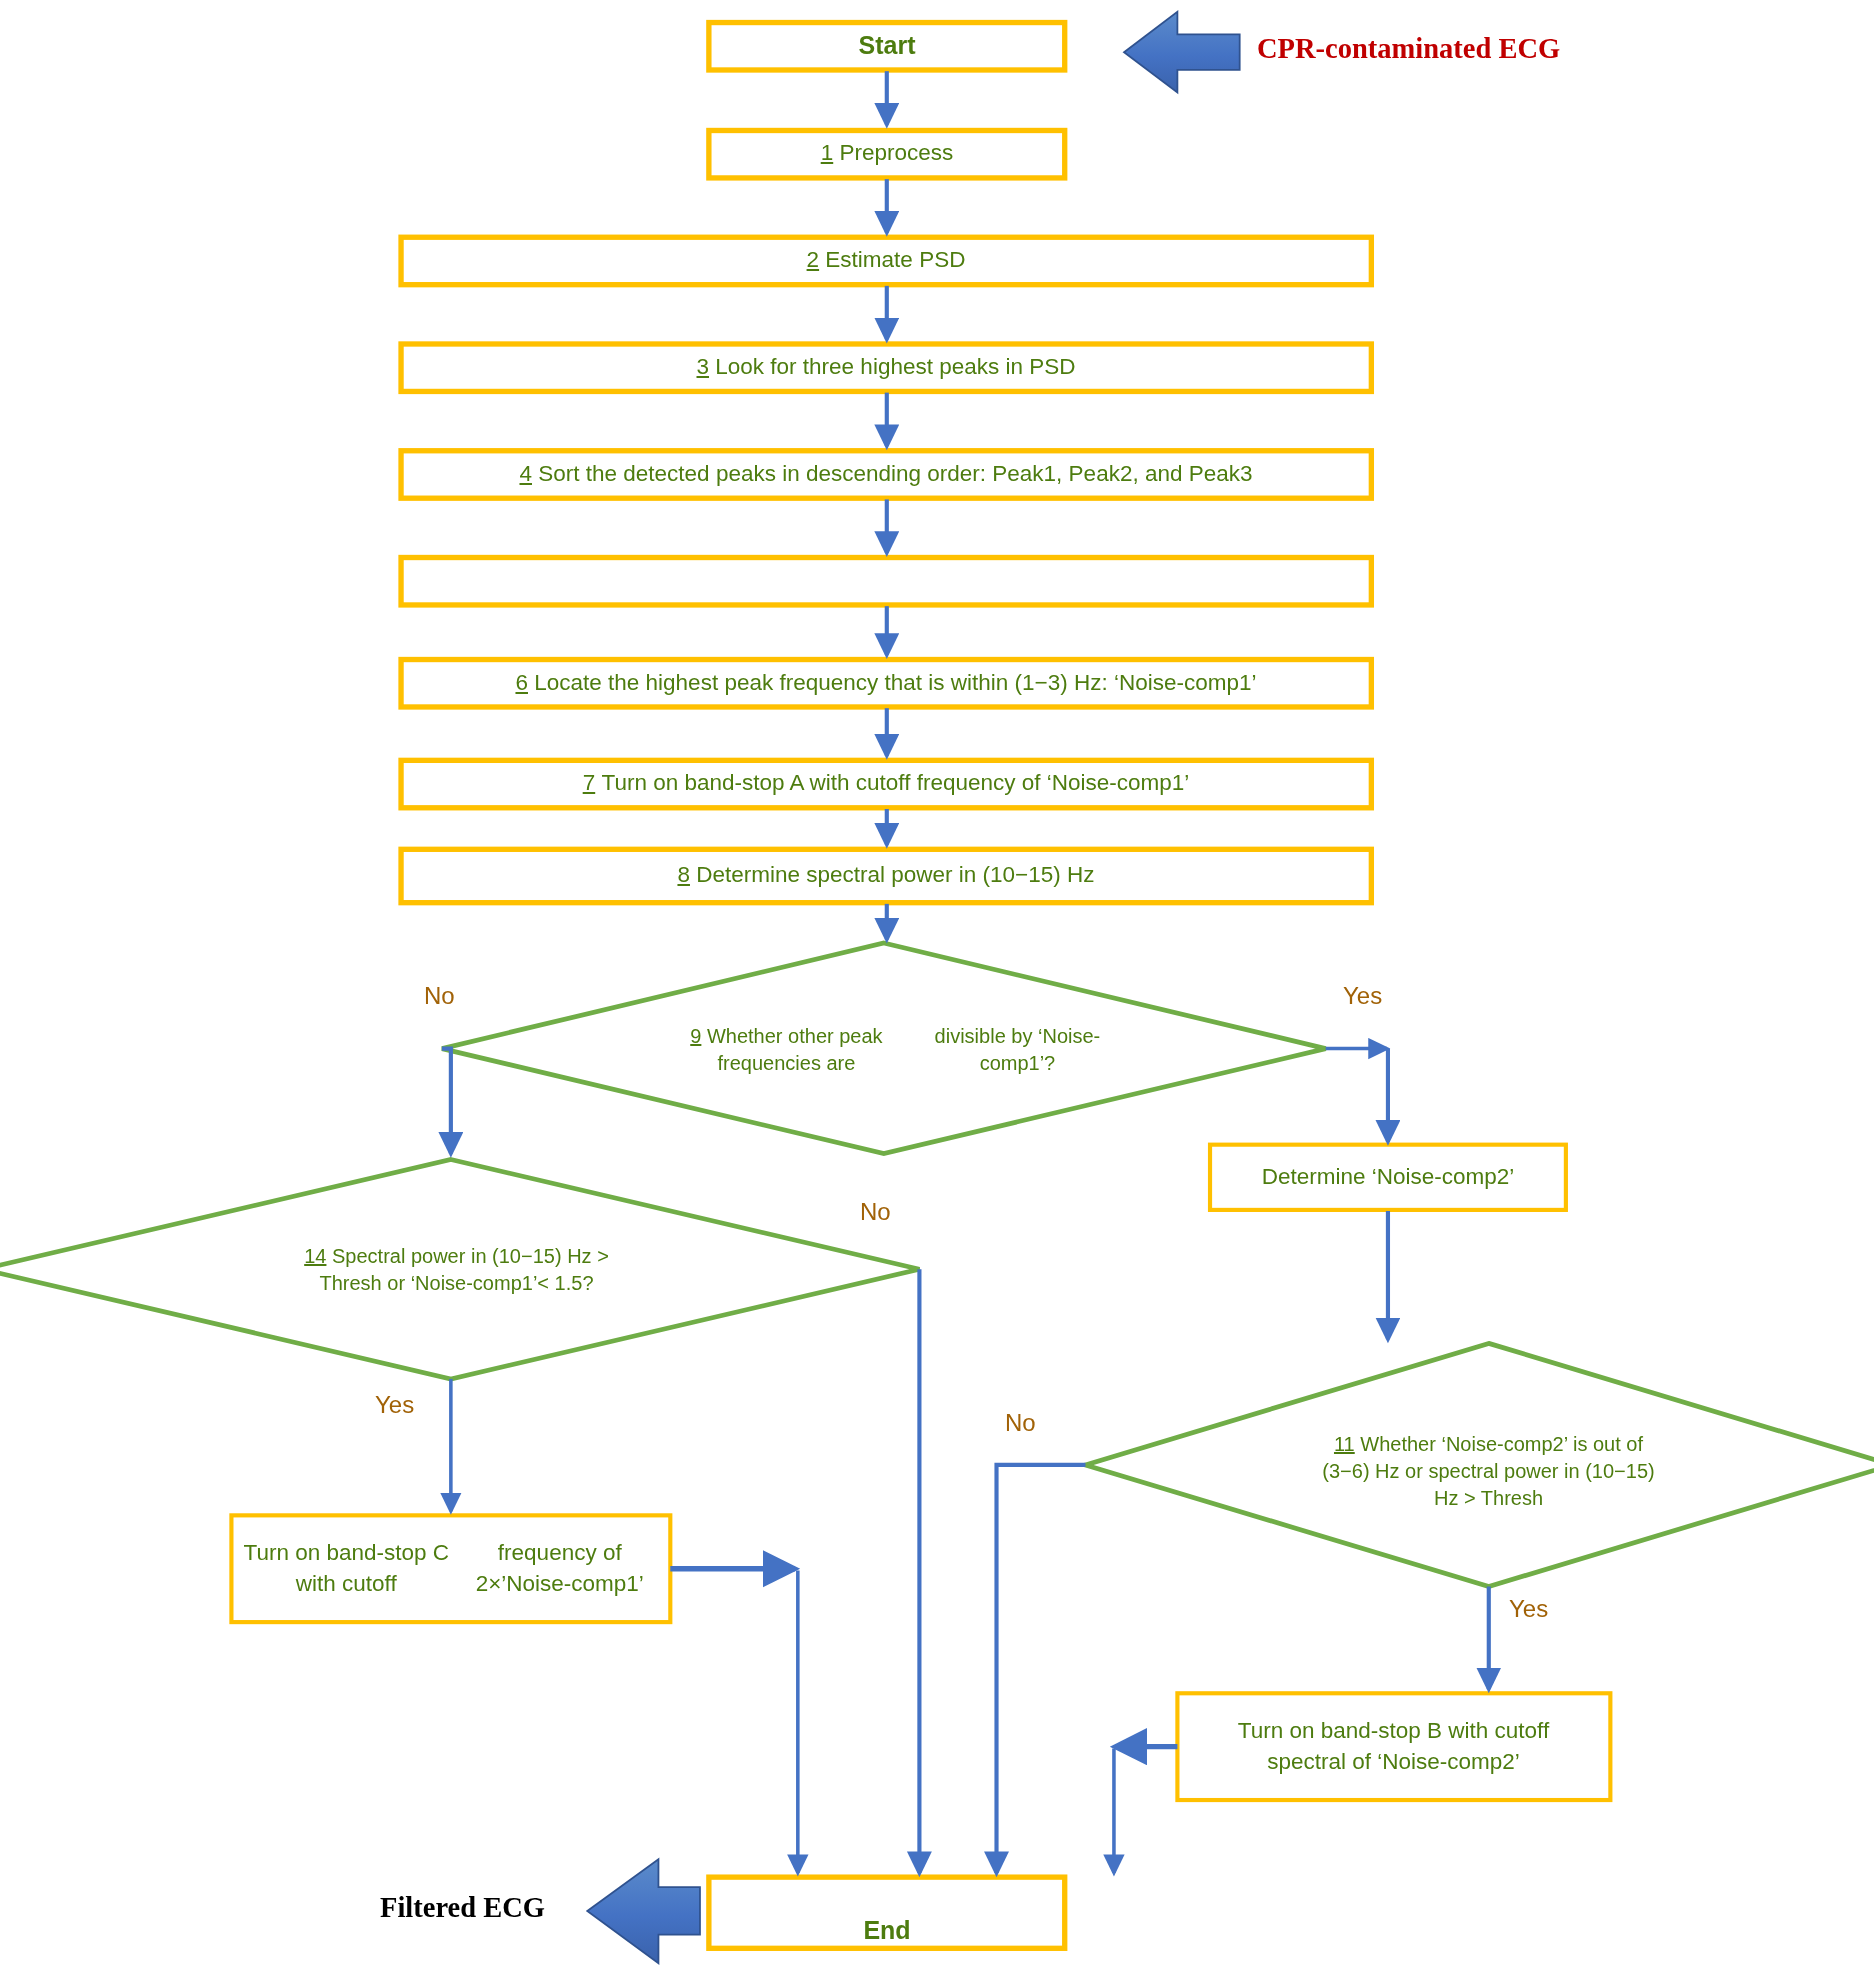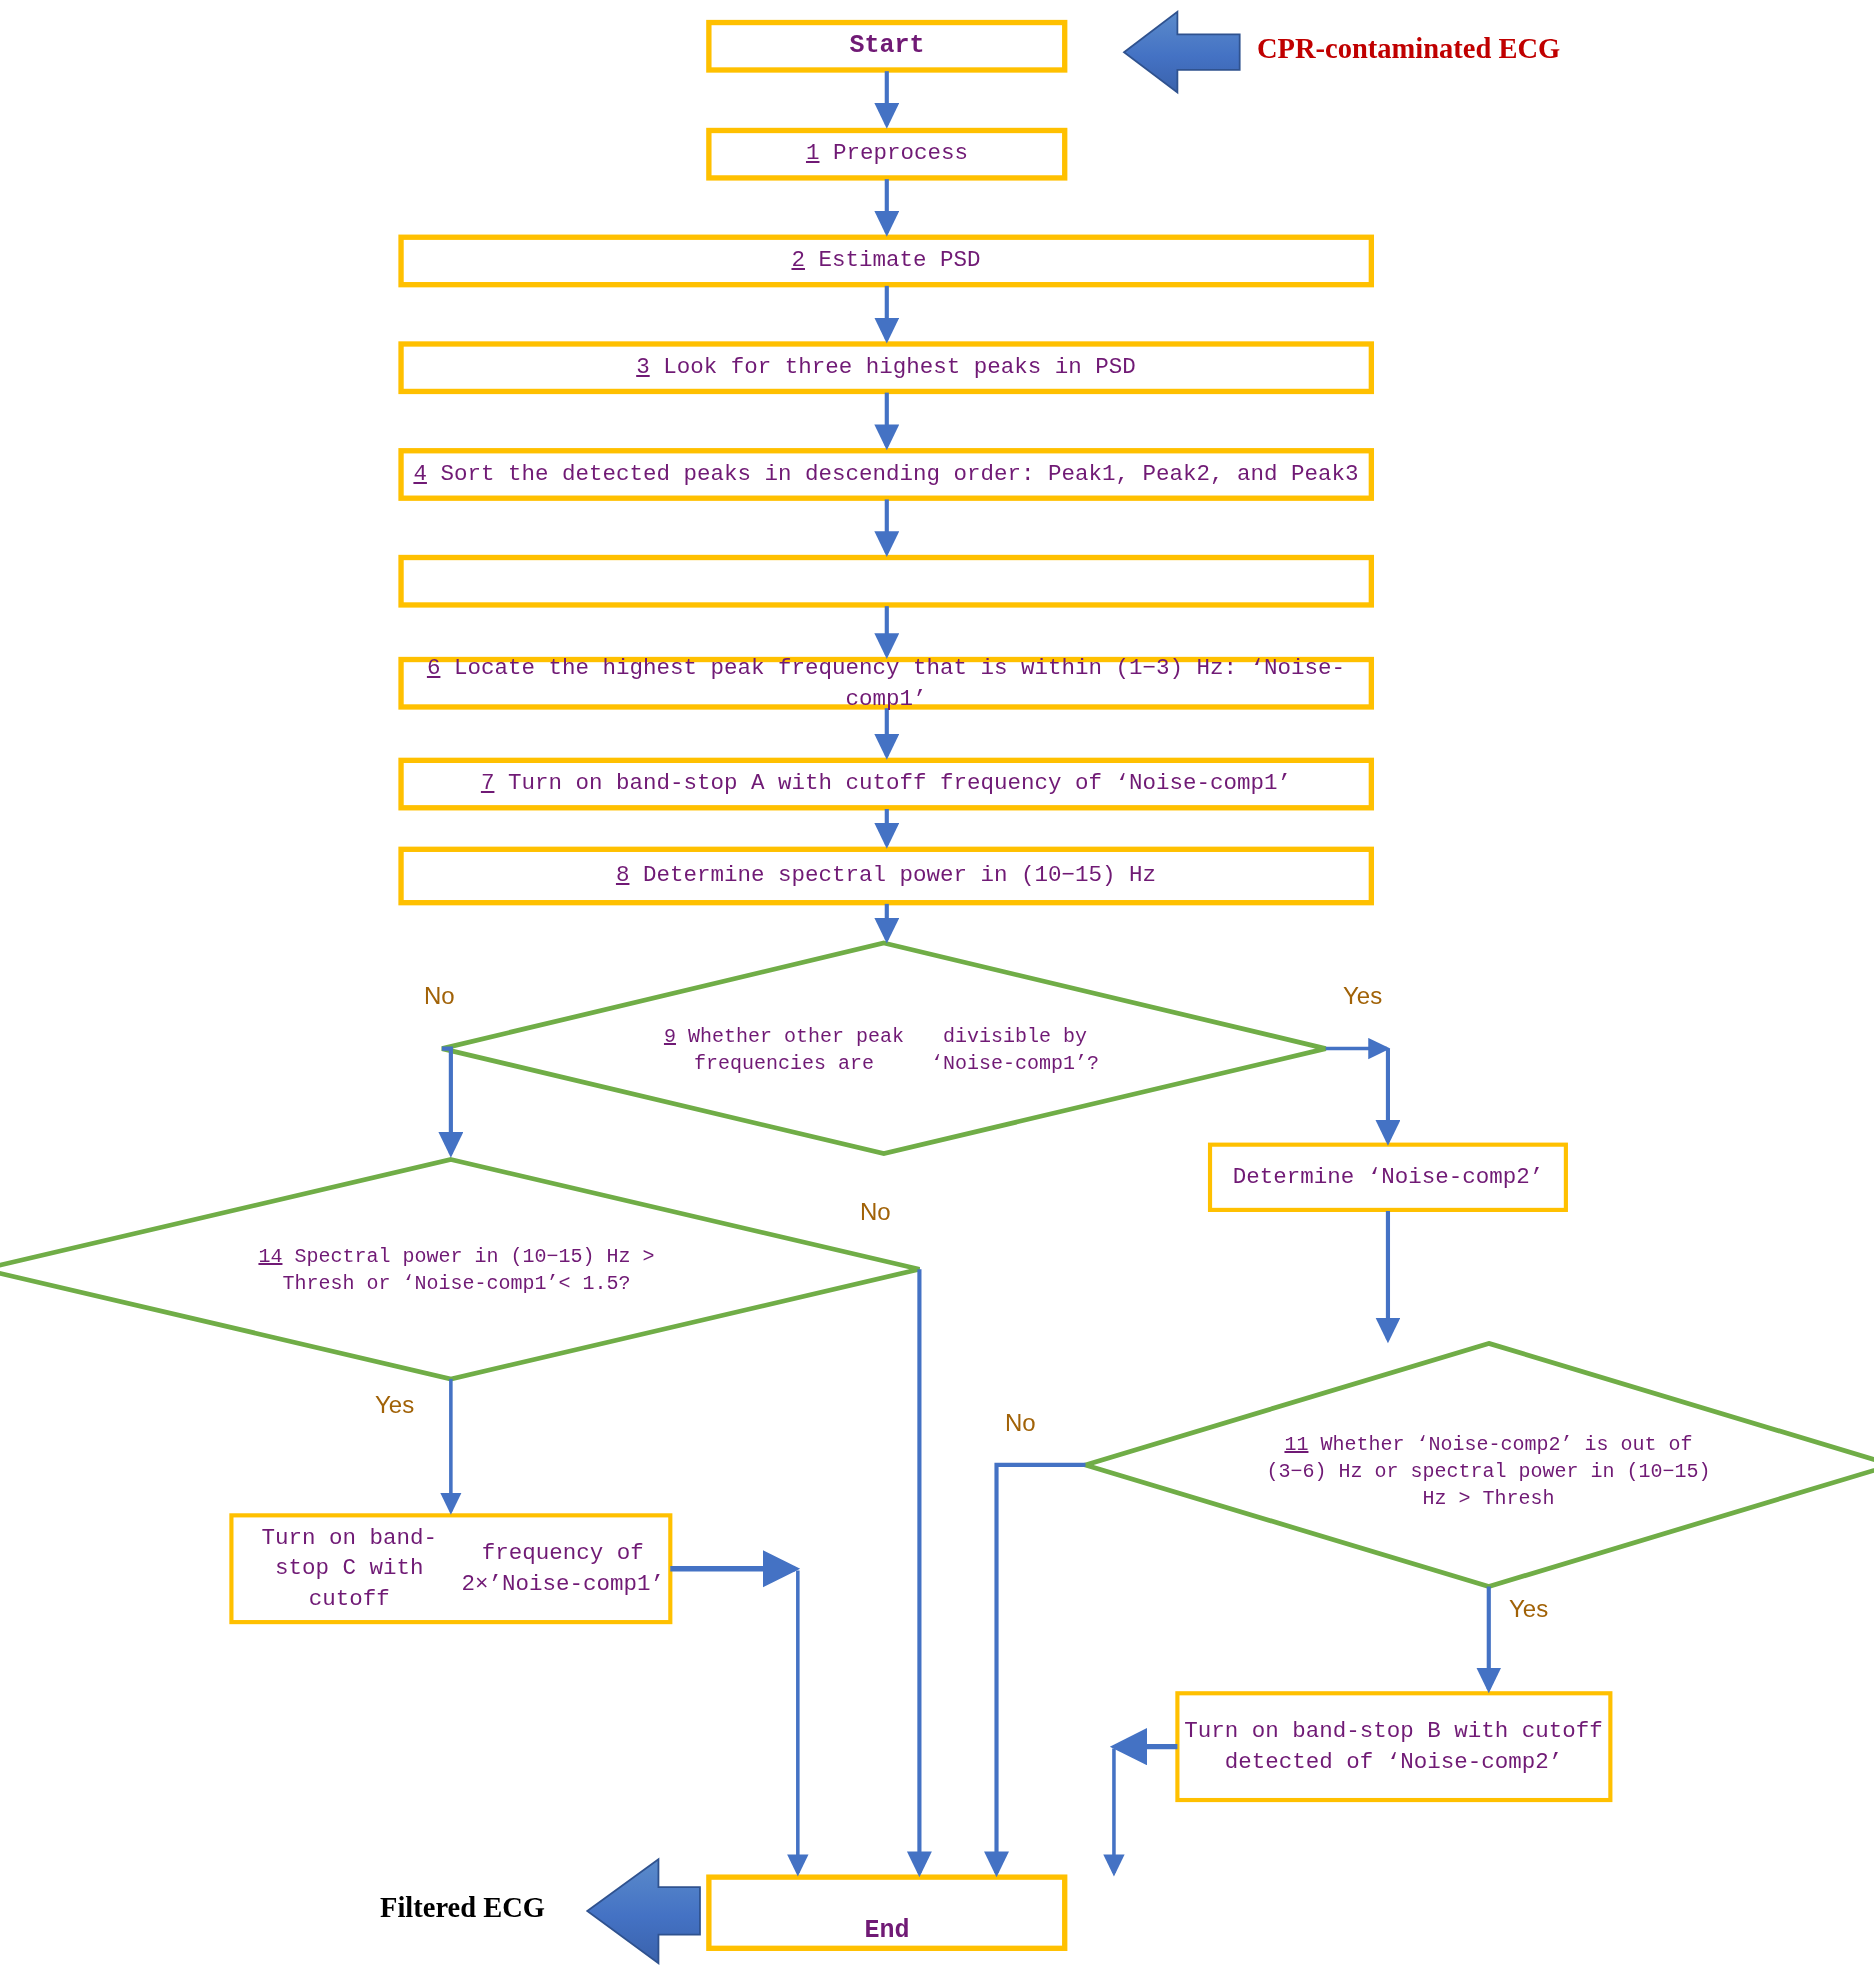"Start" .boxlabel { color: #701a75 -> #4d7c0f; font-family: Liberation Mono, monospace -> Liberation Sans, sans-serif }
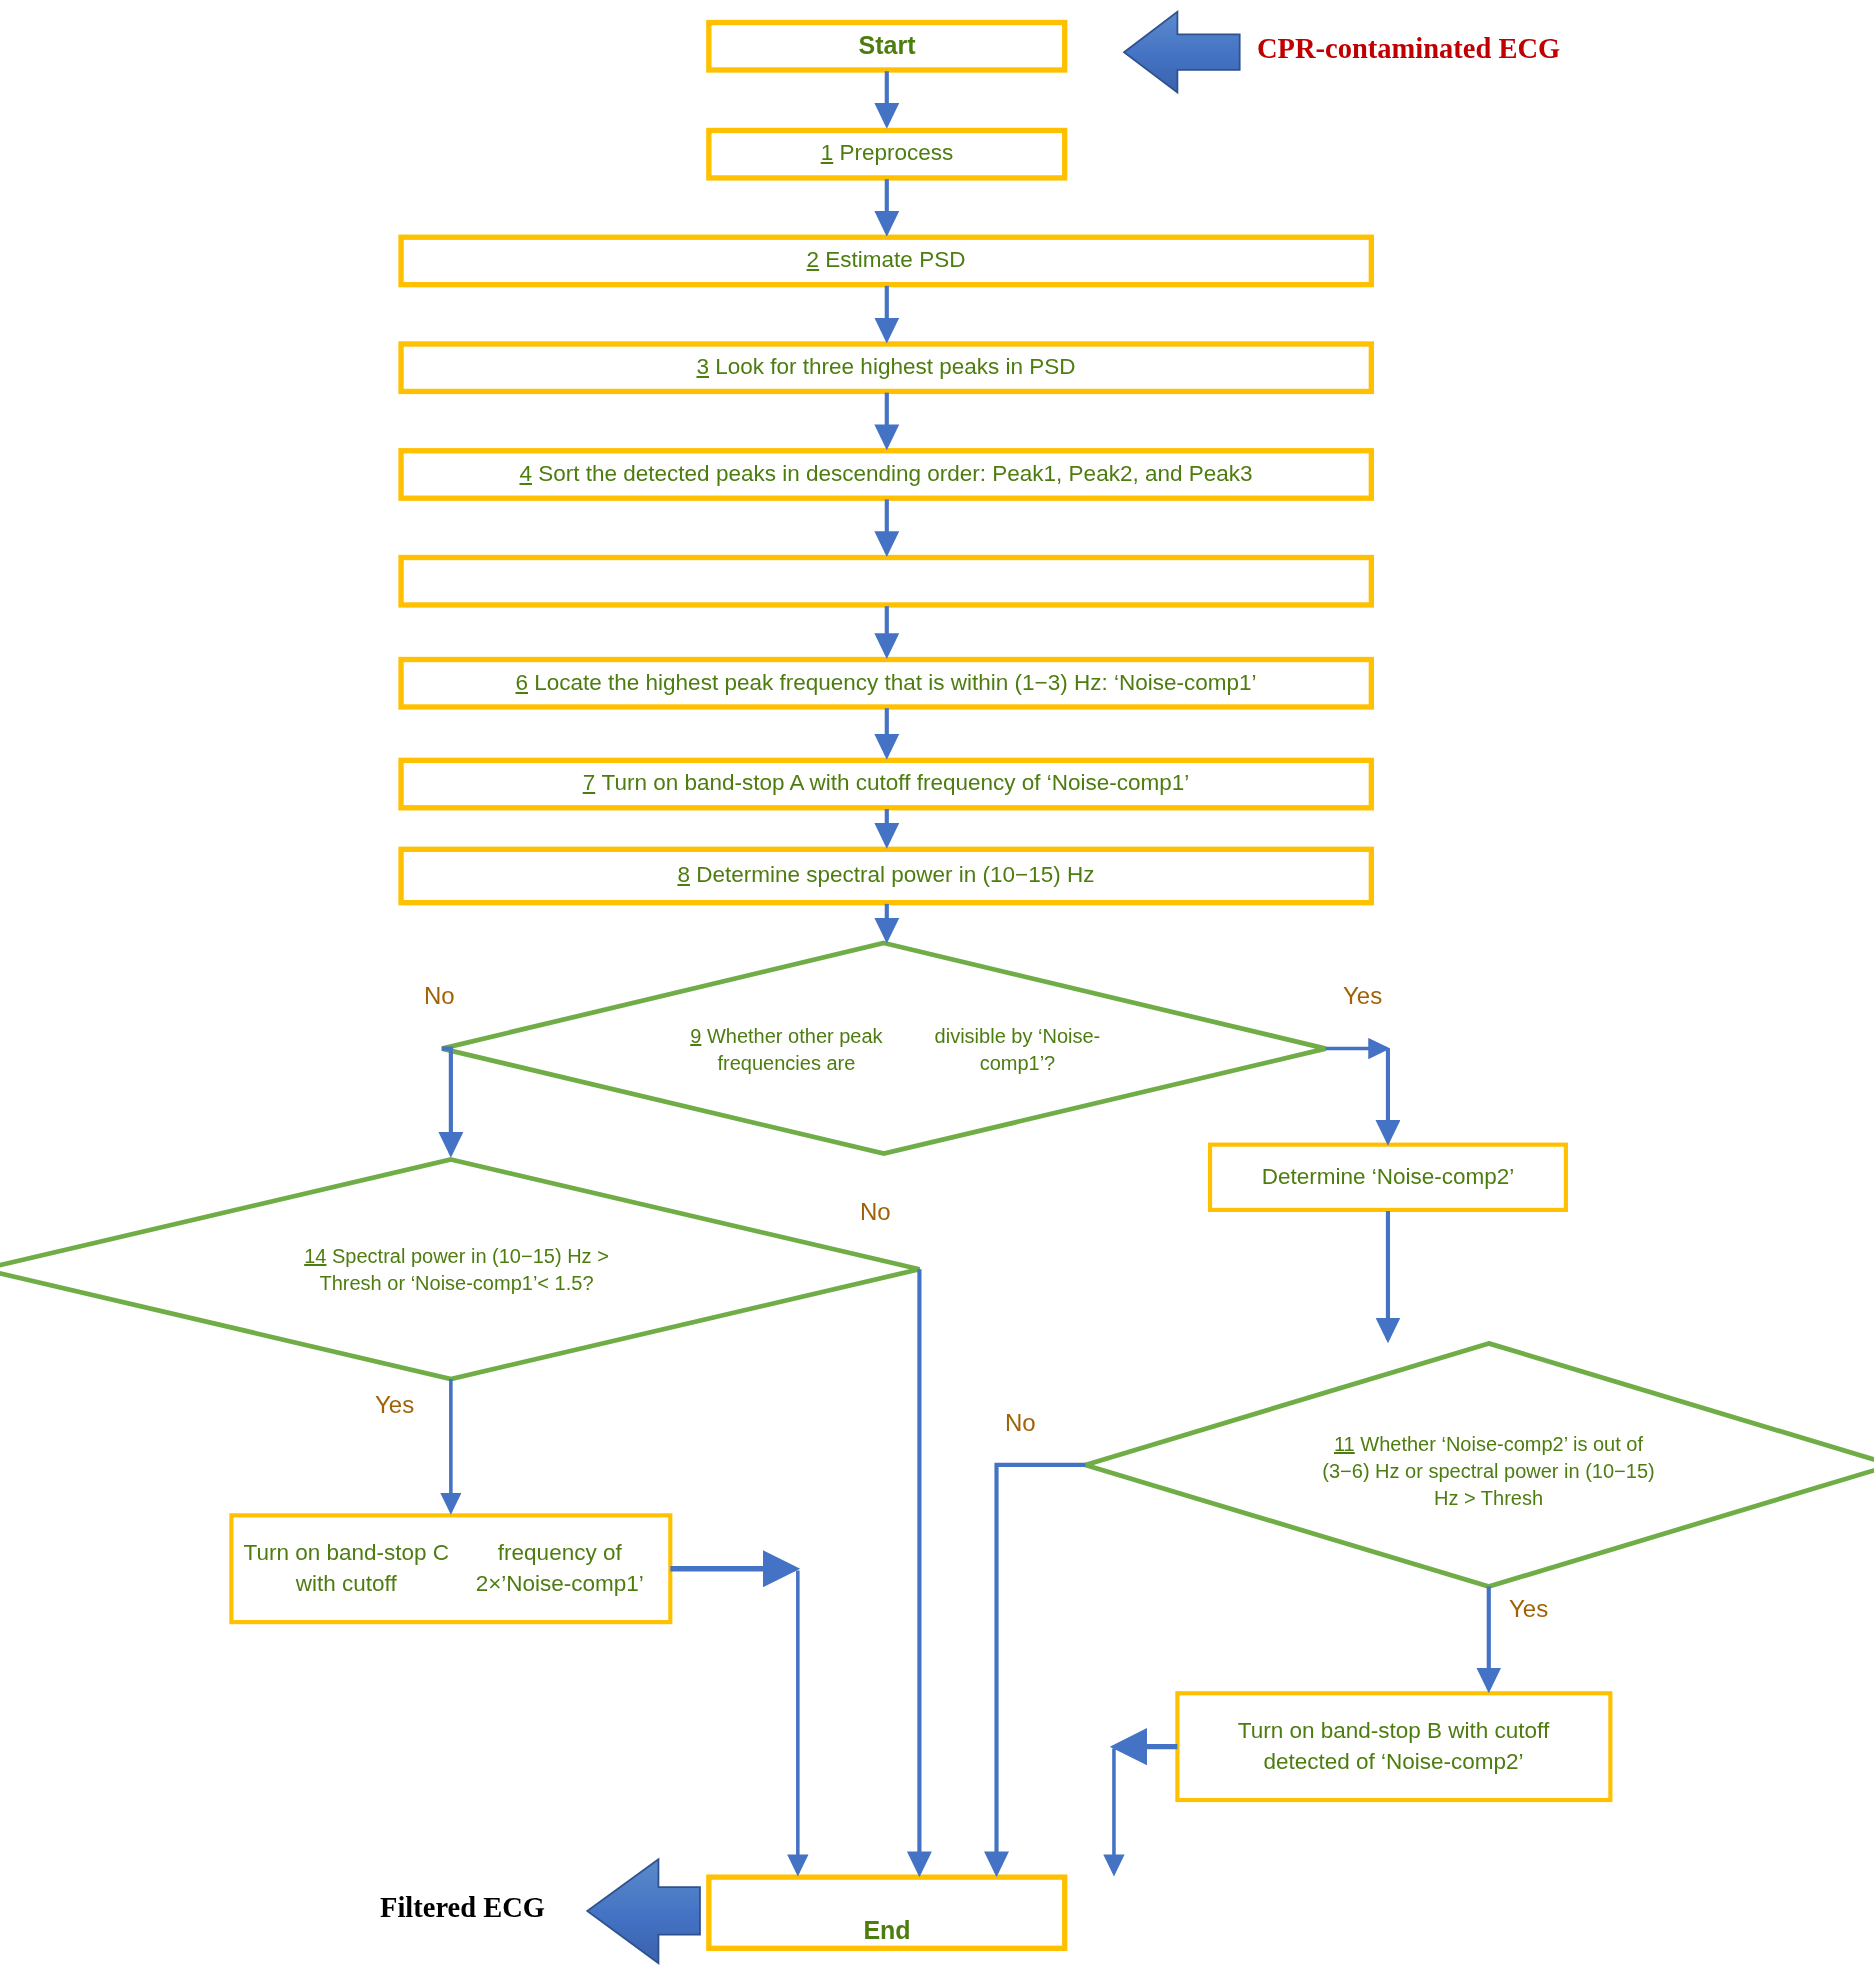"detected of ‘Noise-comp2’" div { text: detected -> spectral }
